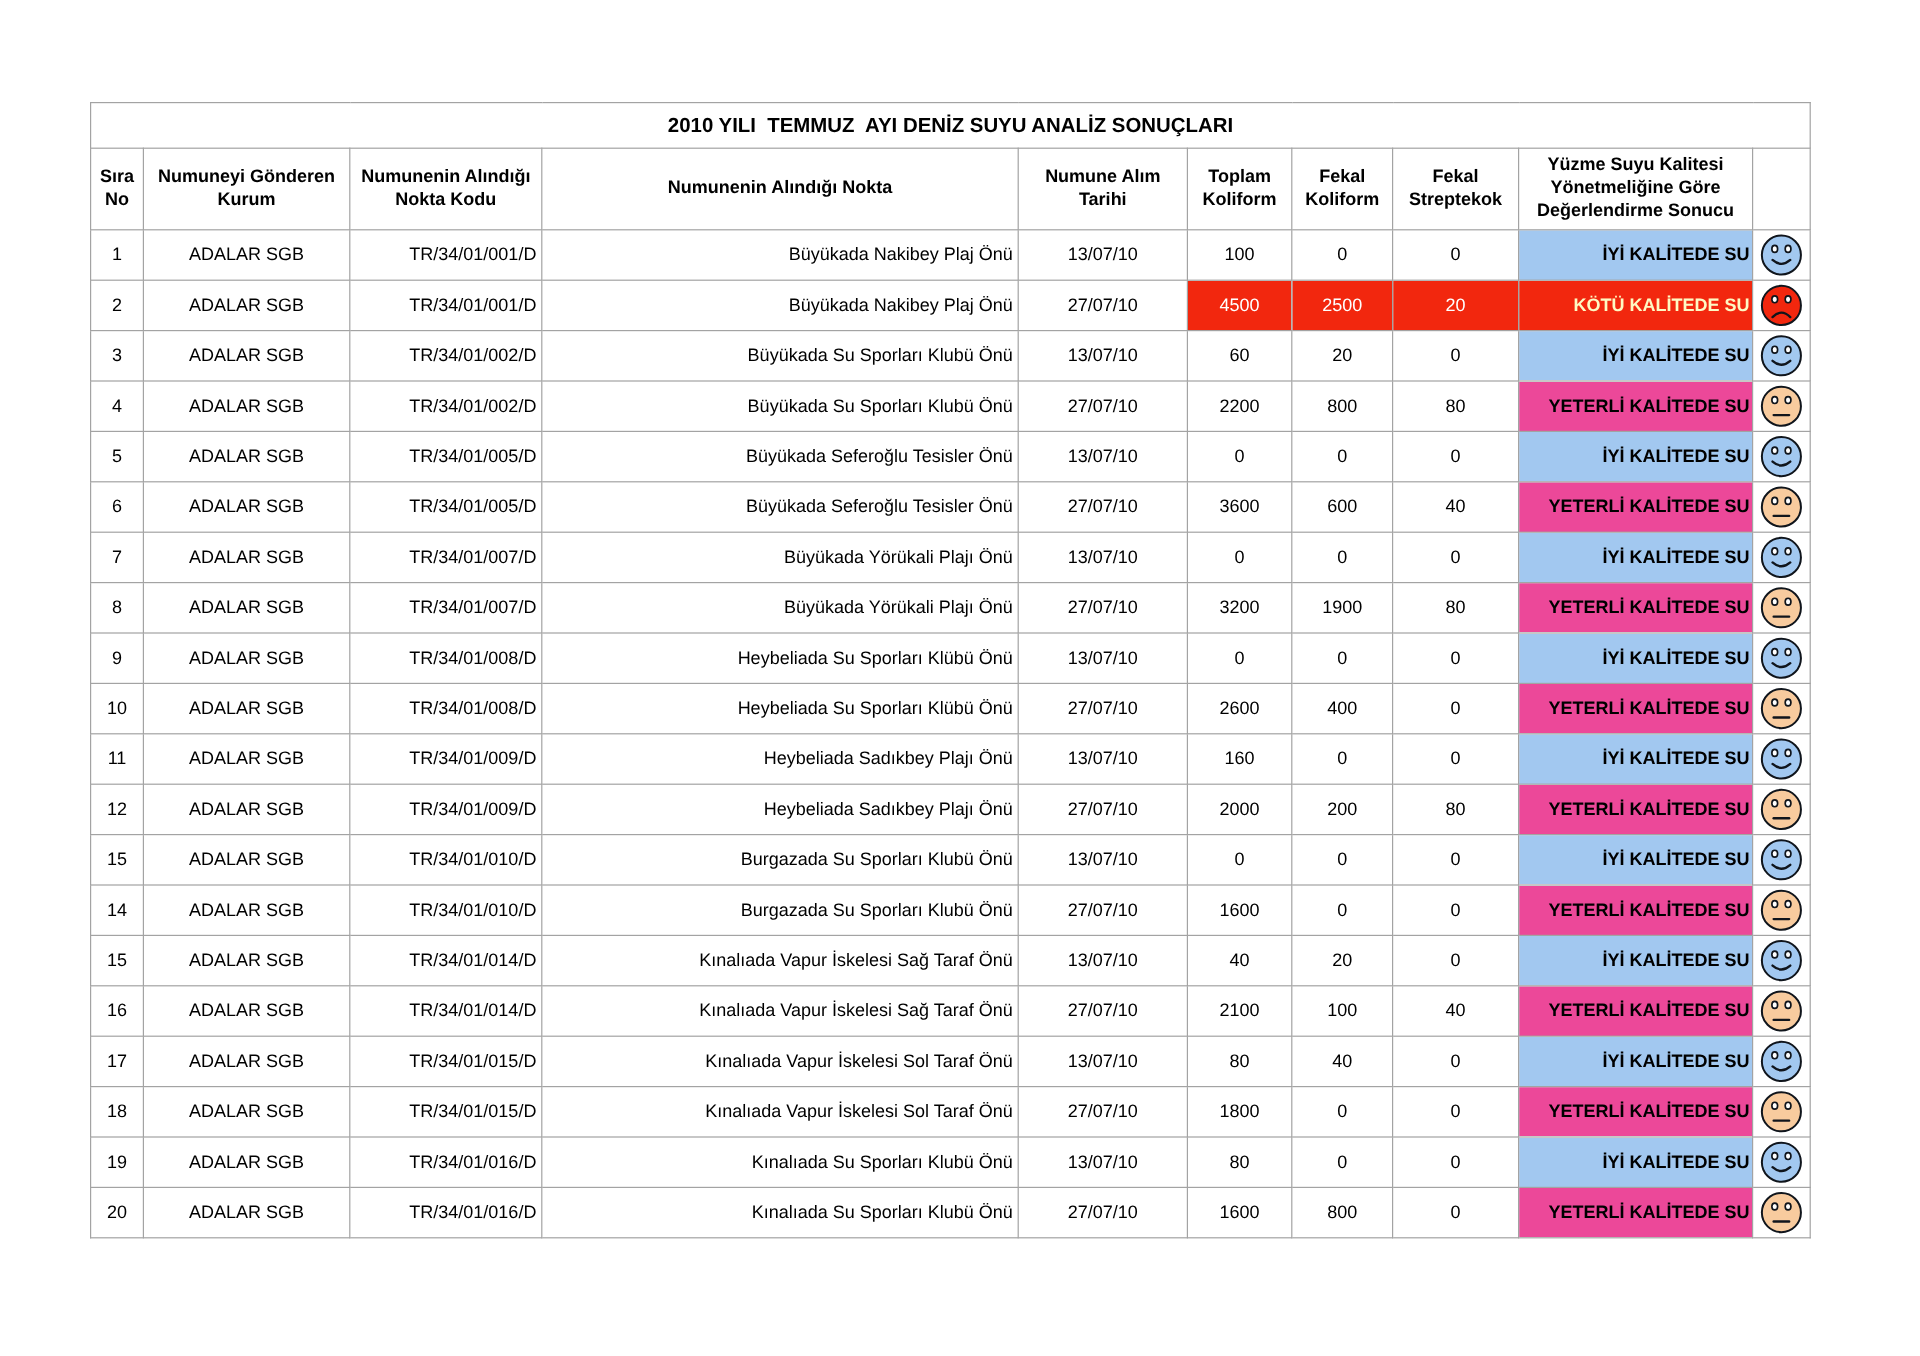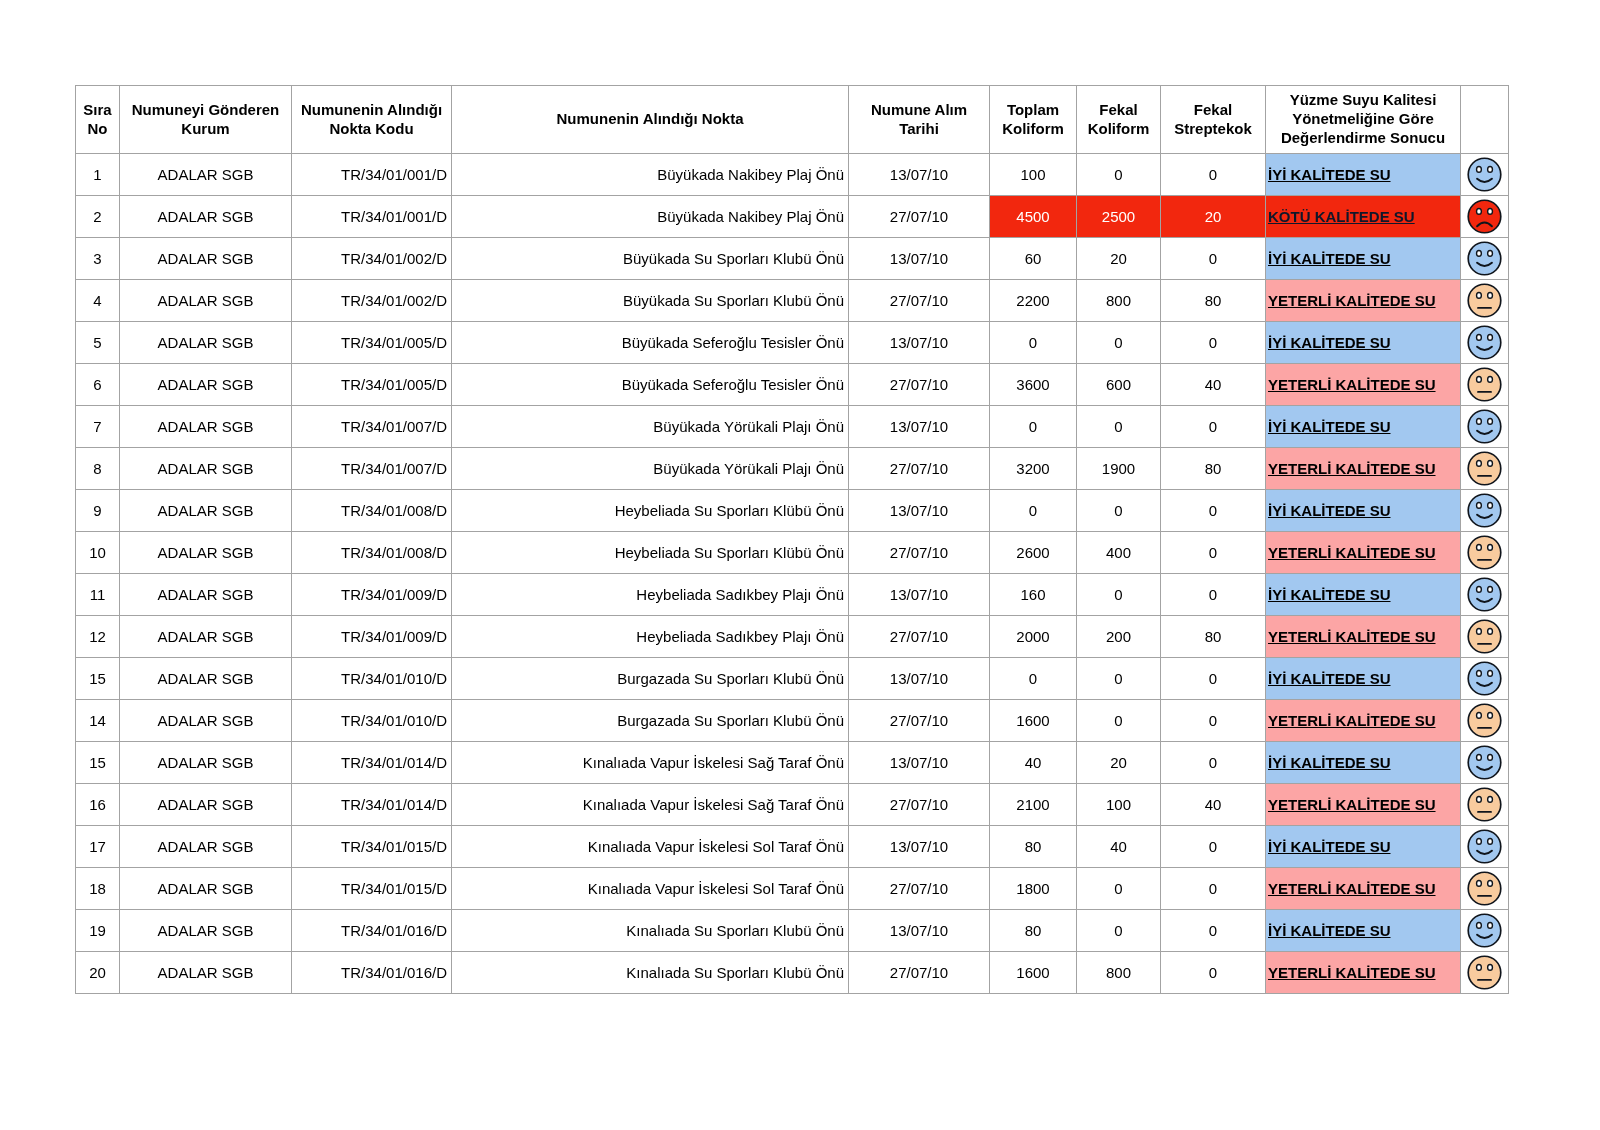"2010 YILI TEMMUZ AYI DENİZ" tr.title-row { html: none -> <tr> <th>2010 YILI TEMMUZ AYI DENİZ SUYU ANALİZ SONUÇLARI</th> </tr> }
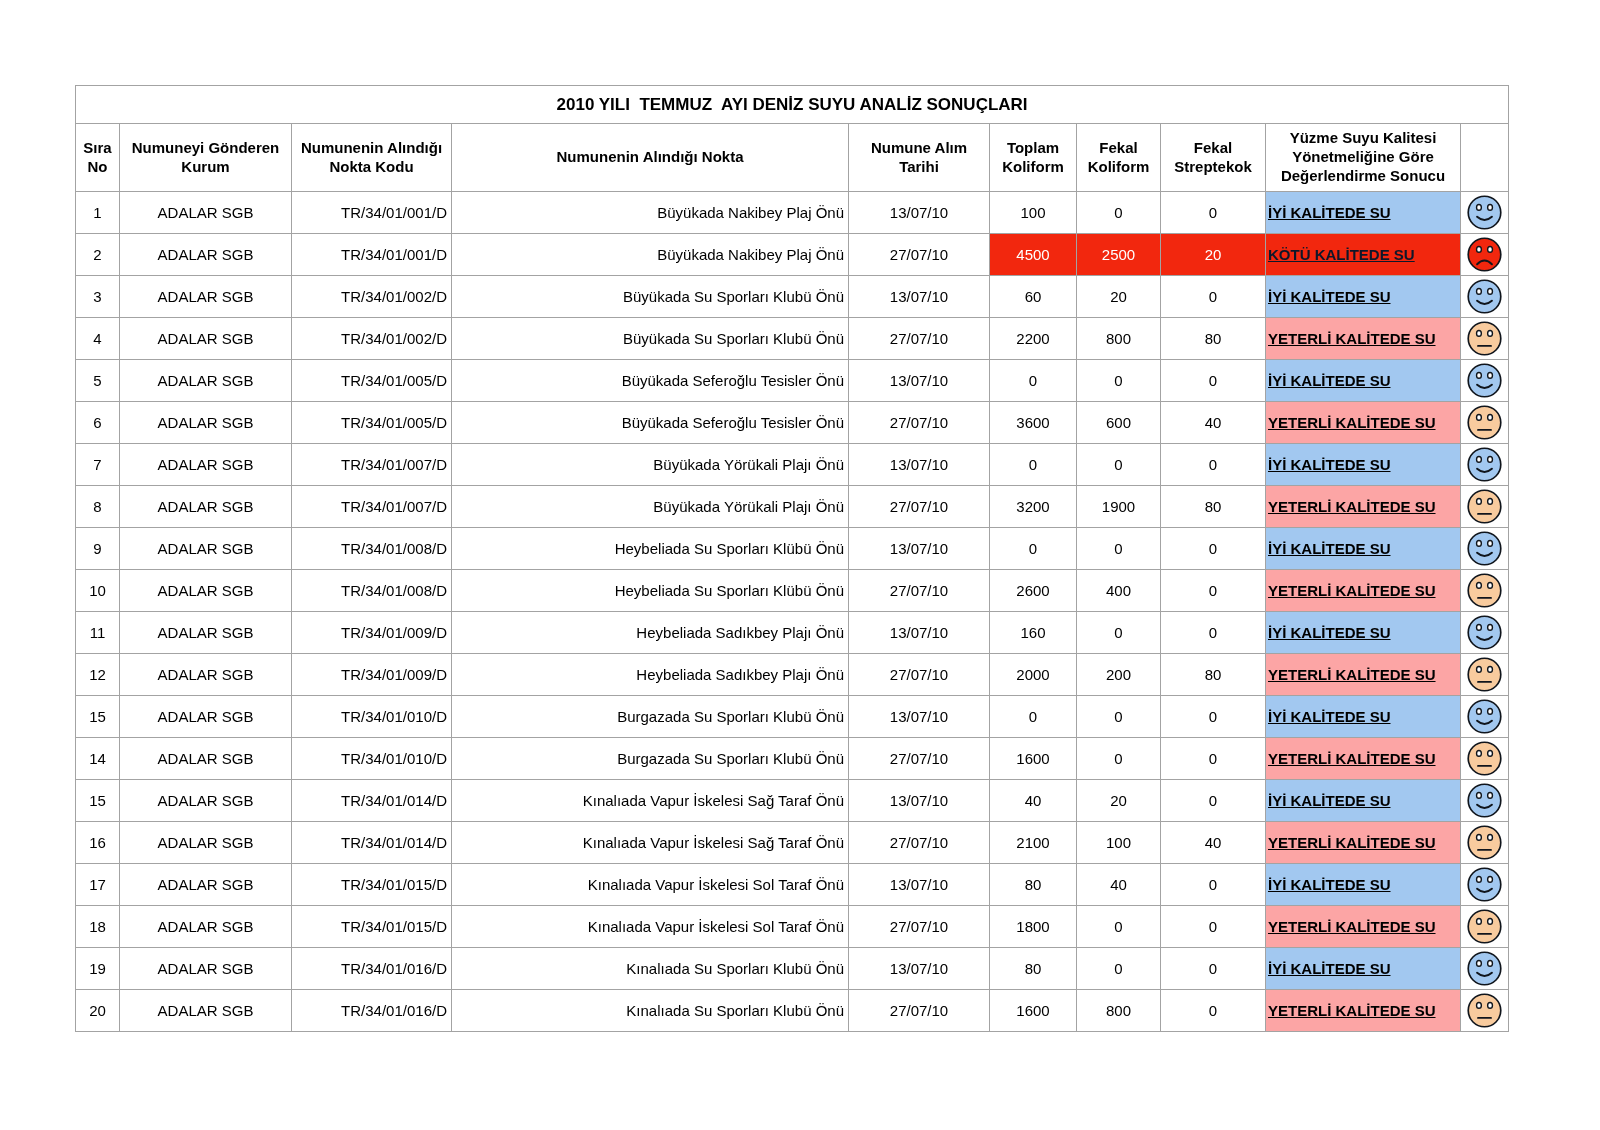"İYİ KALİTEDE SU" td.result { text-align: left -> right; text-decoration: underline -> none }
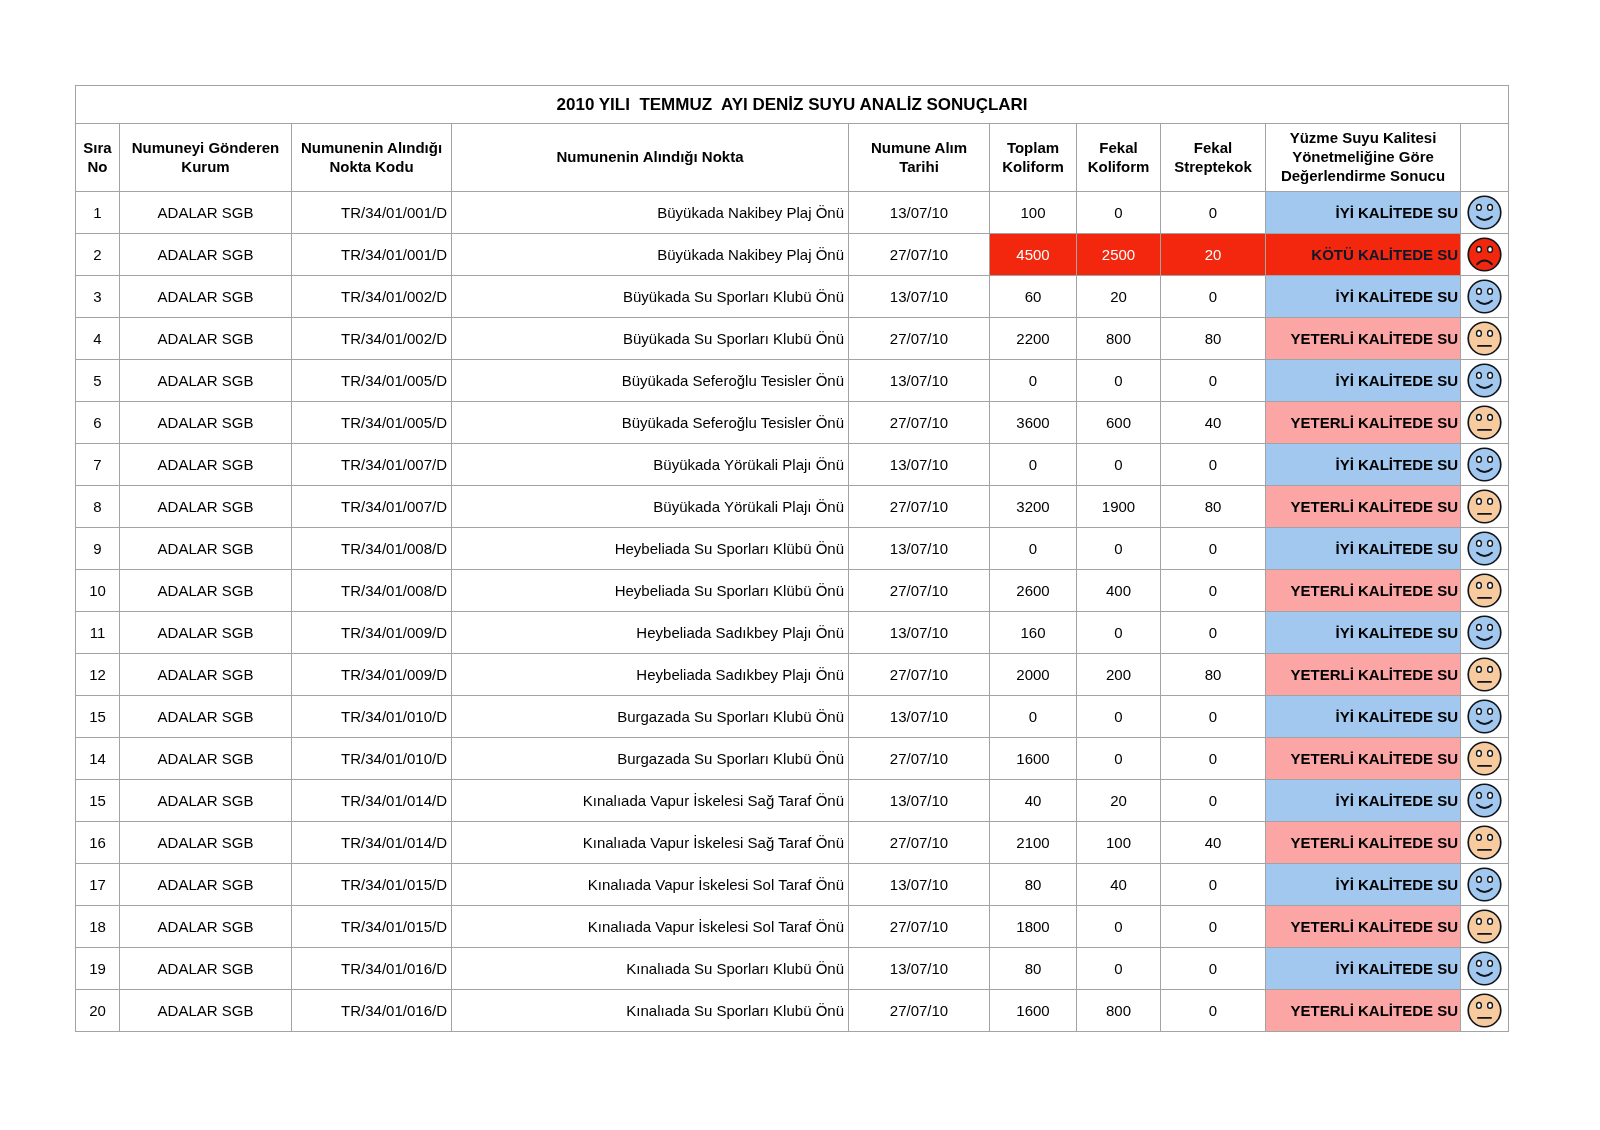"KÖTÜ KALİTEDE SU" td.result.kotu { color: #0f172a -> #fef9c3 }
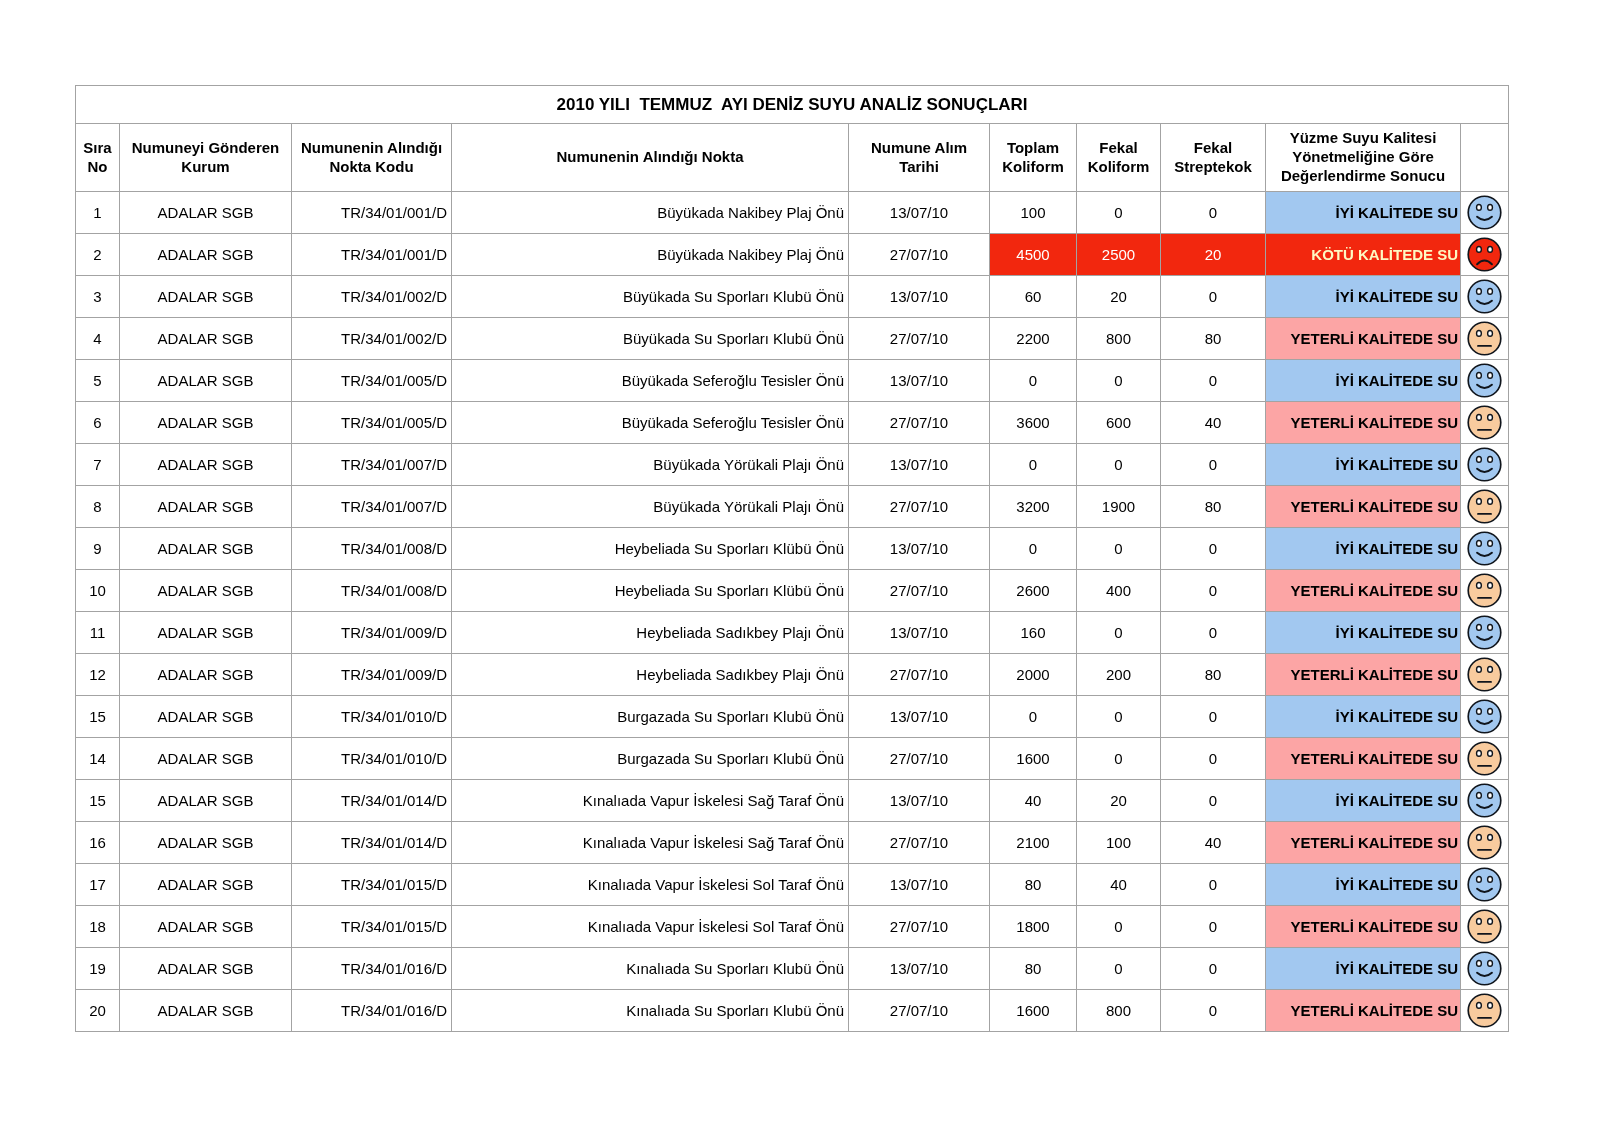"YETERLİ KALİTEDE SU" td.result.yeterli { background: #fca5a5 -> #ec4899 }
